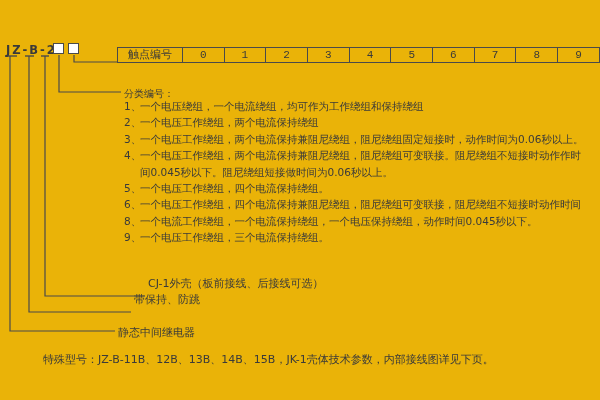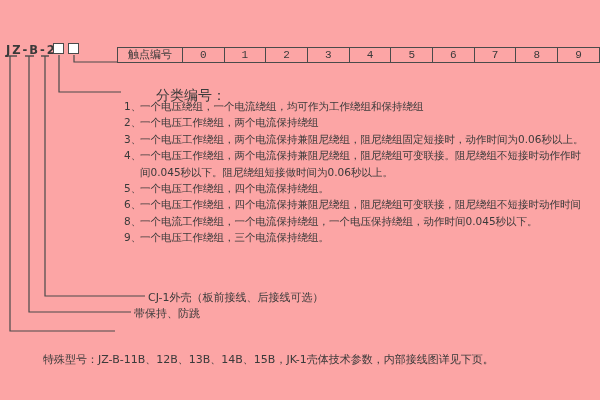"JZ-B-2" .canvas { background: #fca5a5 -> #eab308 }
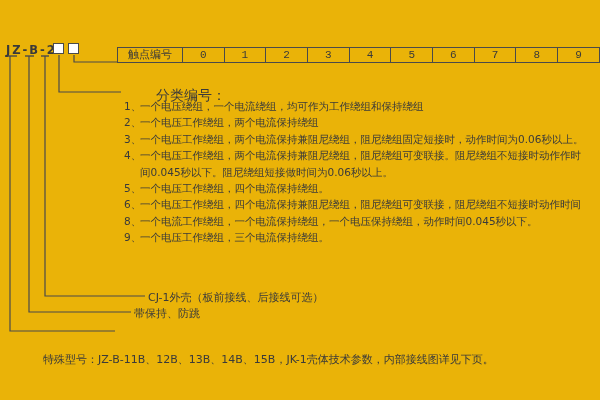"分类编号：" .cls-title { font-size: 14px -> 10px; margin-left: 32px -> none }
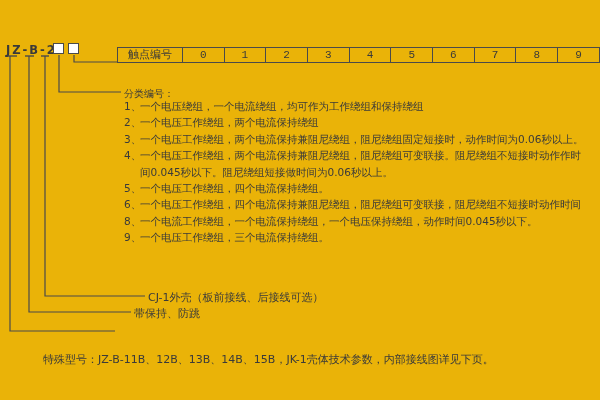"CJ-1外壳（板前接线、后接线可选）" .co-case { top: 290px -> 276px }
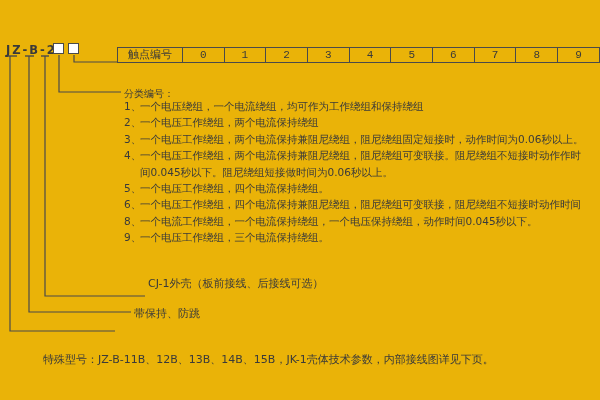"带保持、防跳" .co-hold { top: 306px -> 292px }
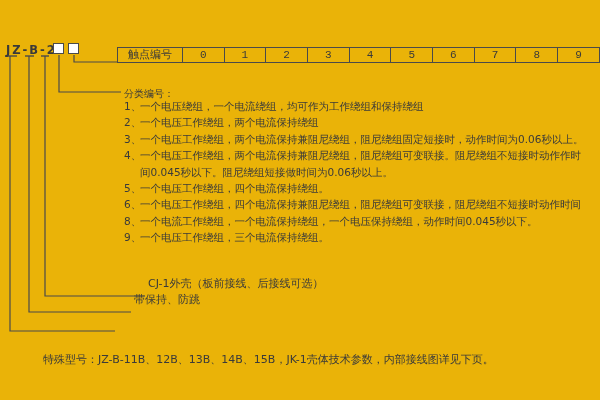"静态中间继电器" div.callout { html: none -> <div>静态中间继电器</div> }
